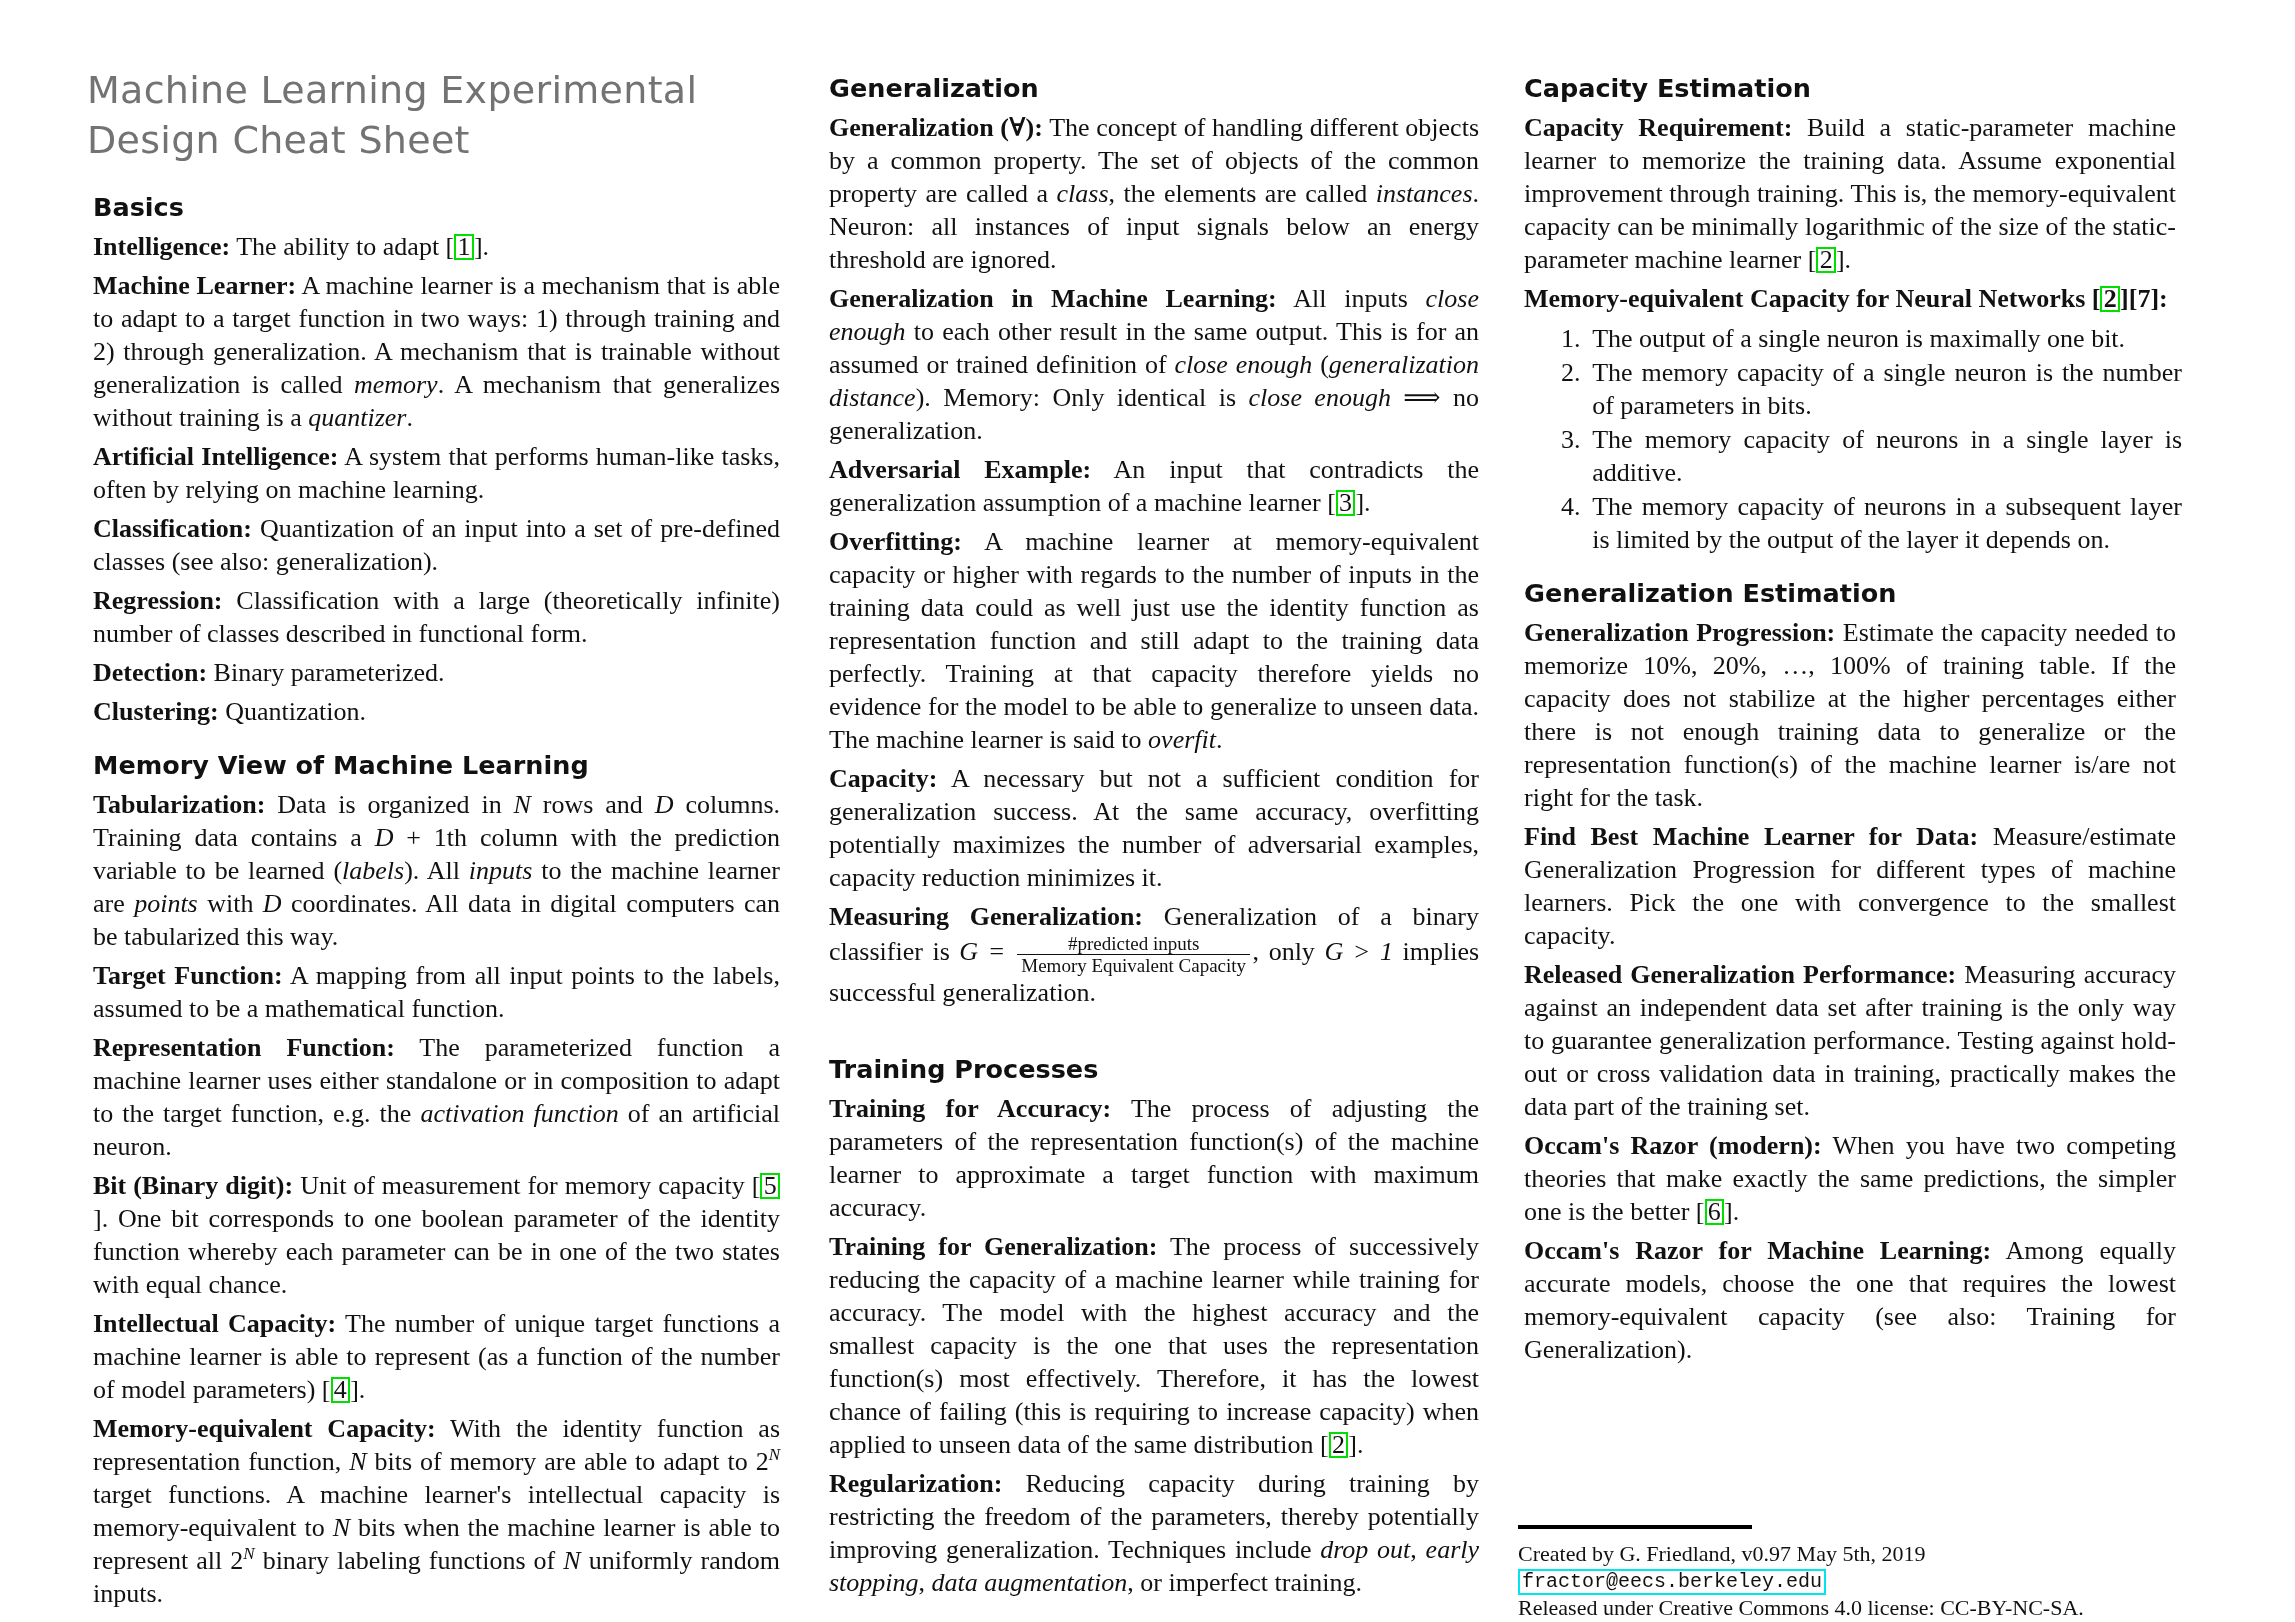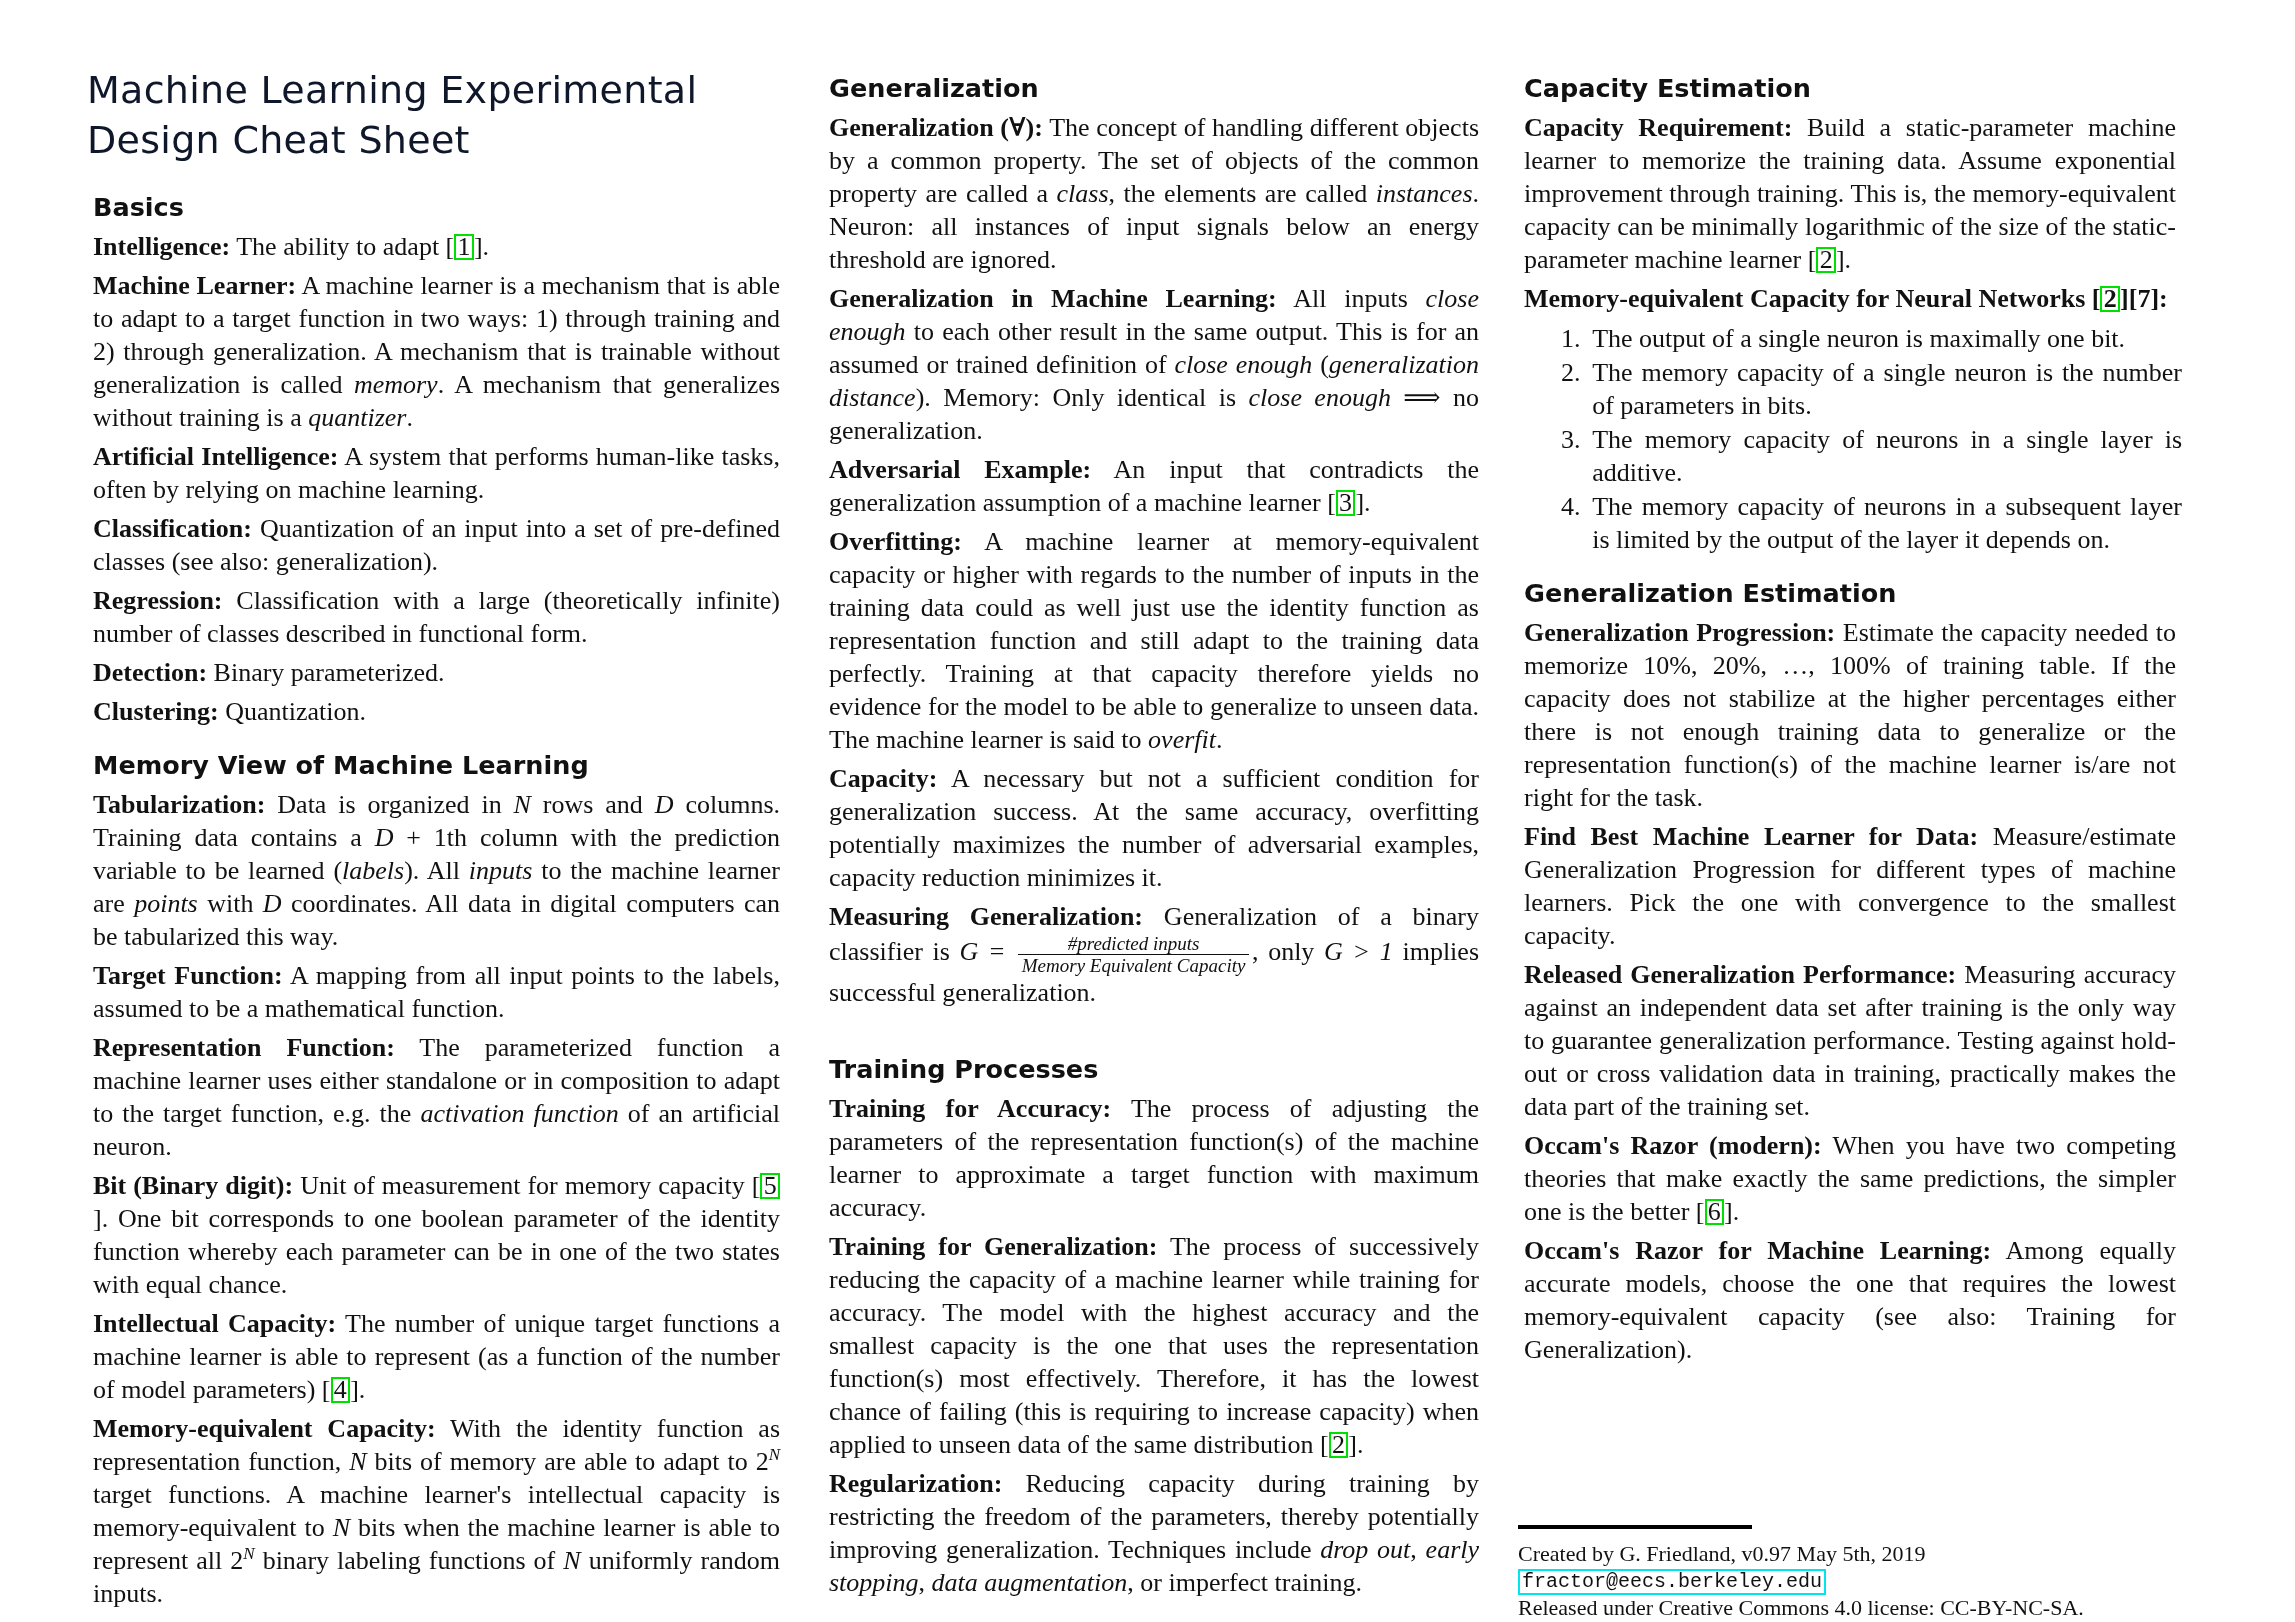"Machine Learning Experimental Design" .title { color: #0f172a -> #737373 }
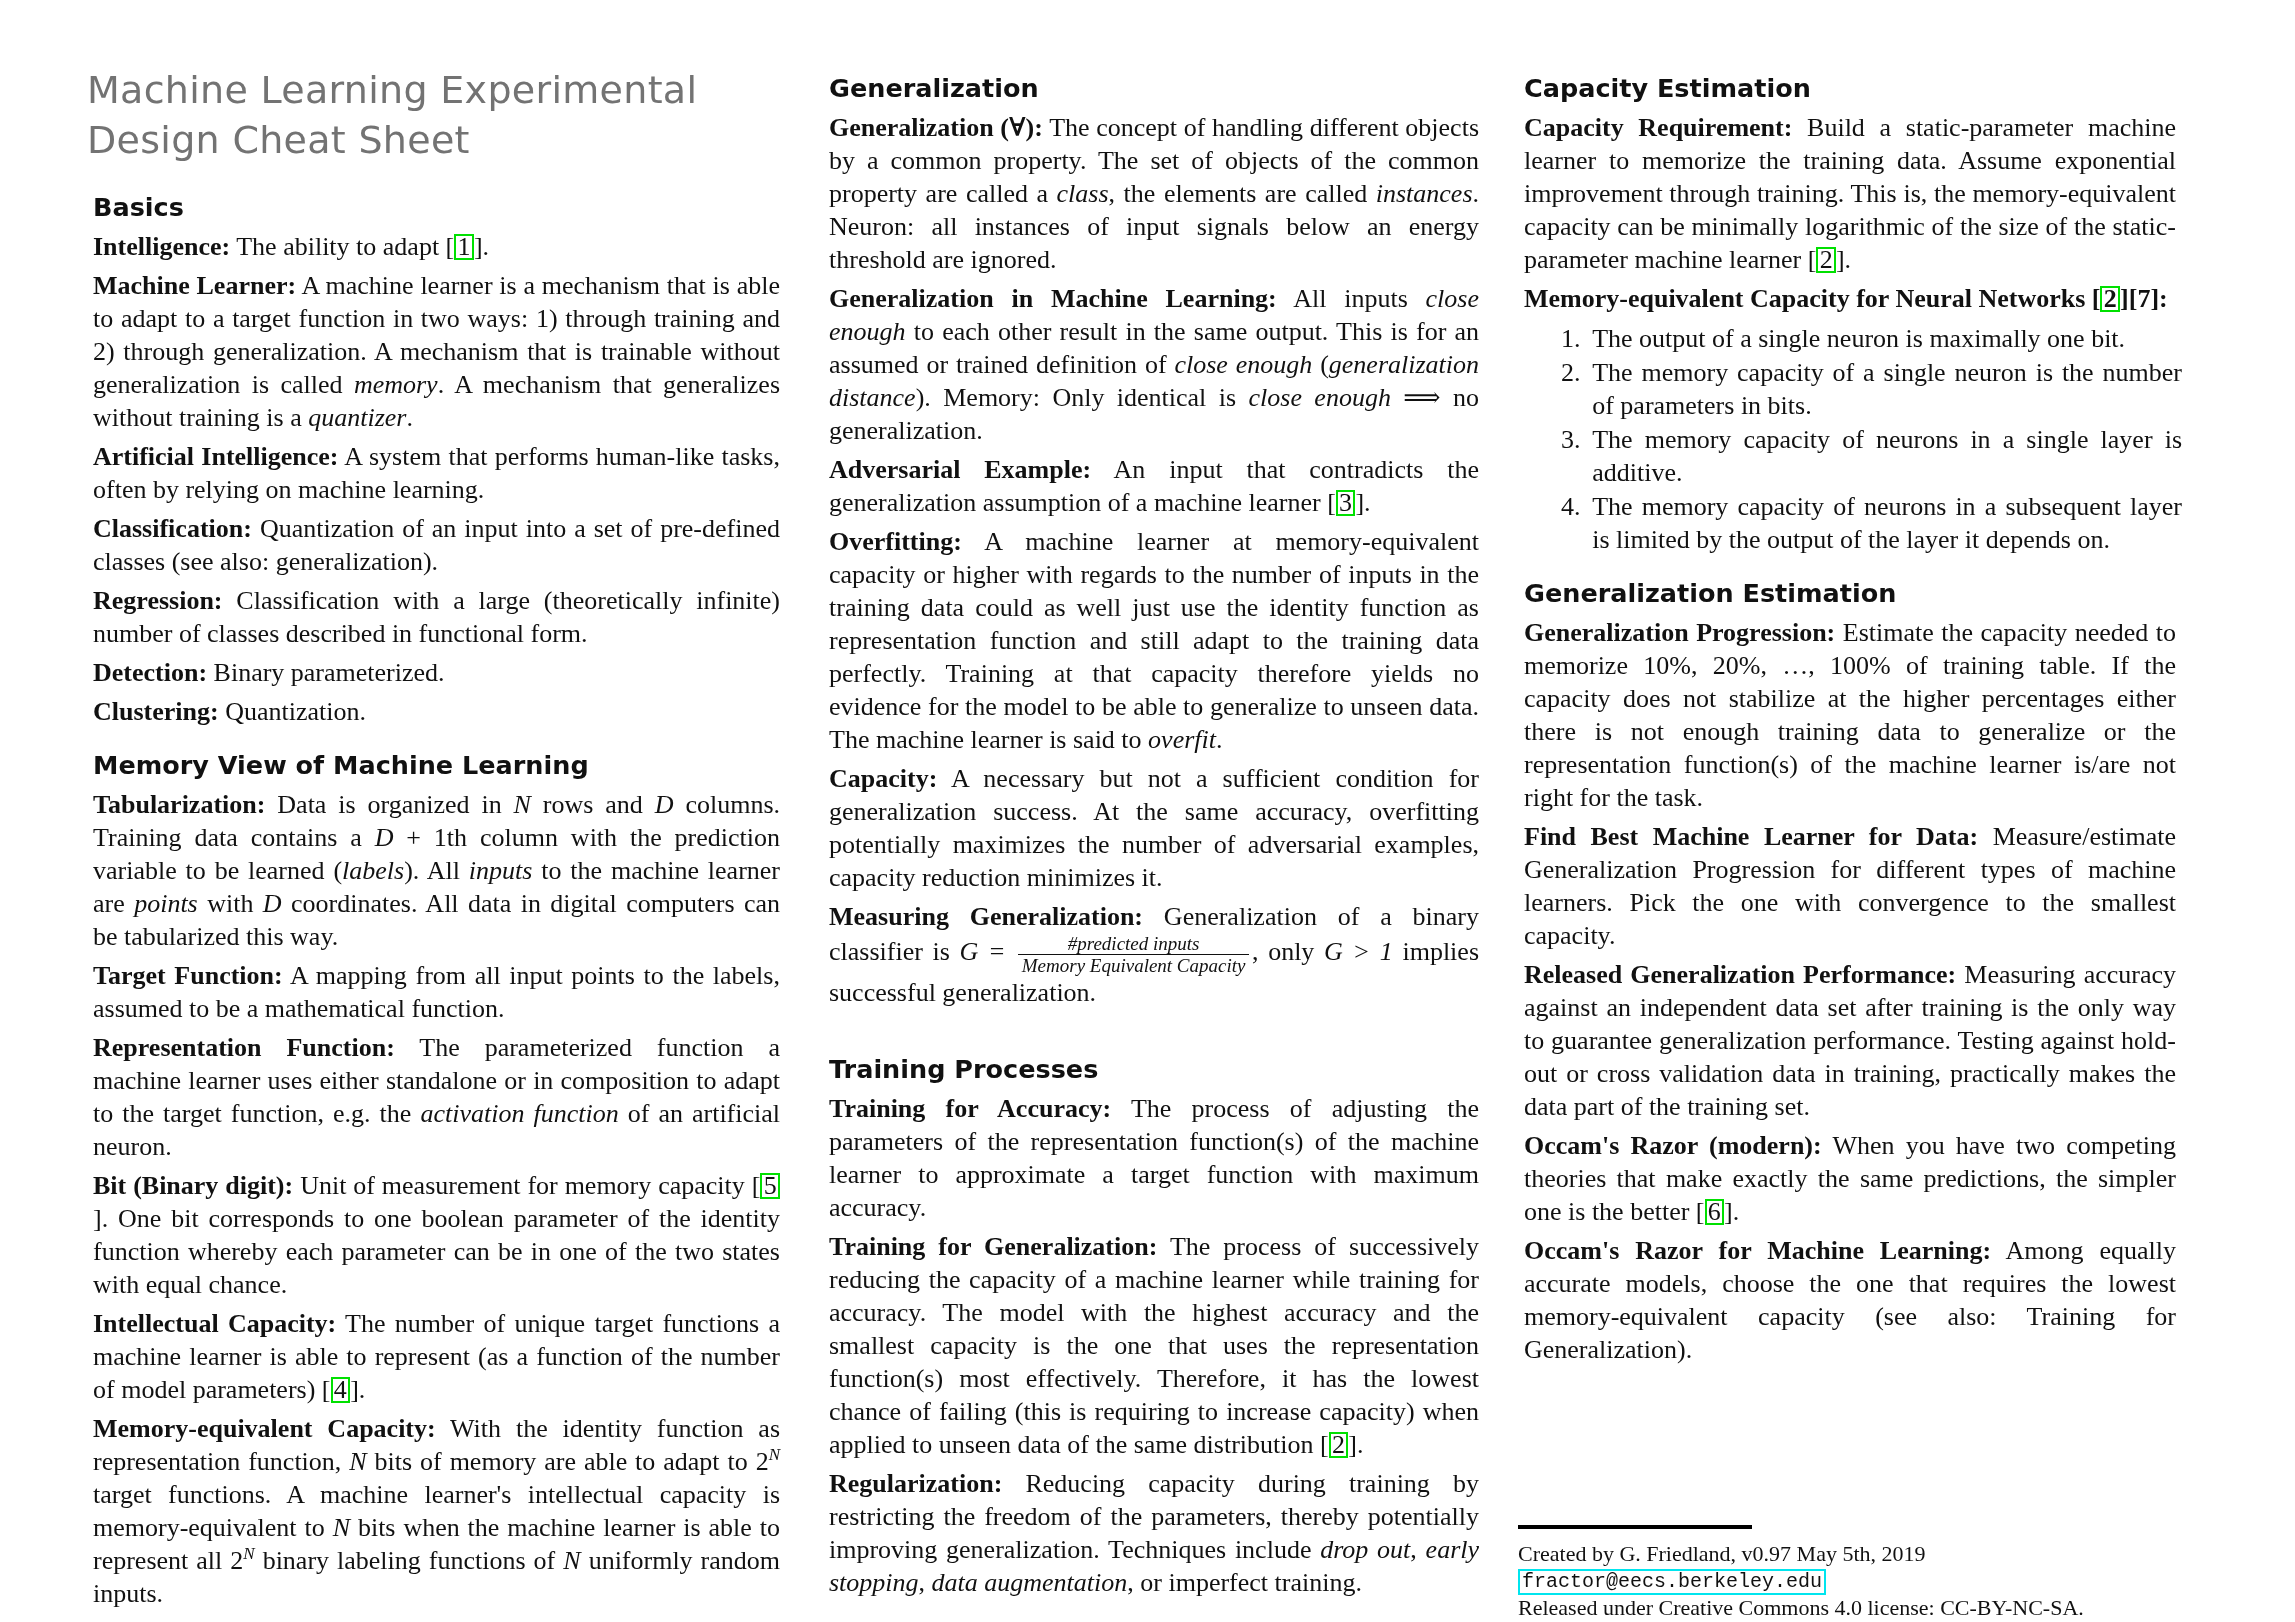"#predicted inputs" .frac { font-style: italic -> none }
